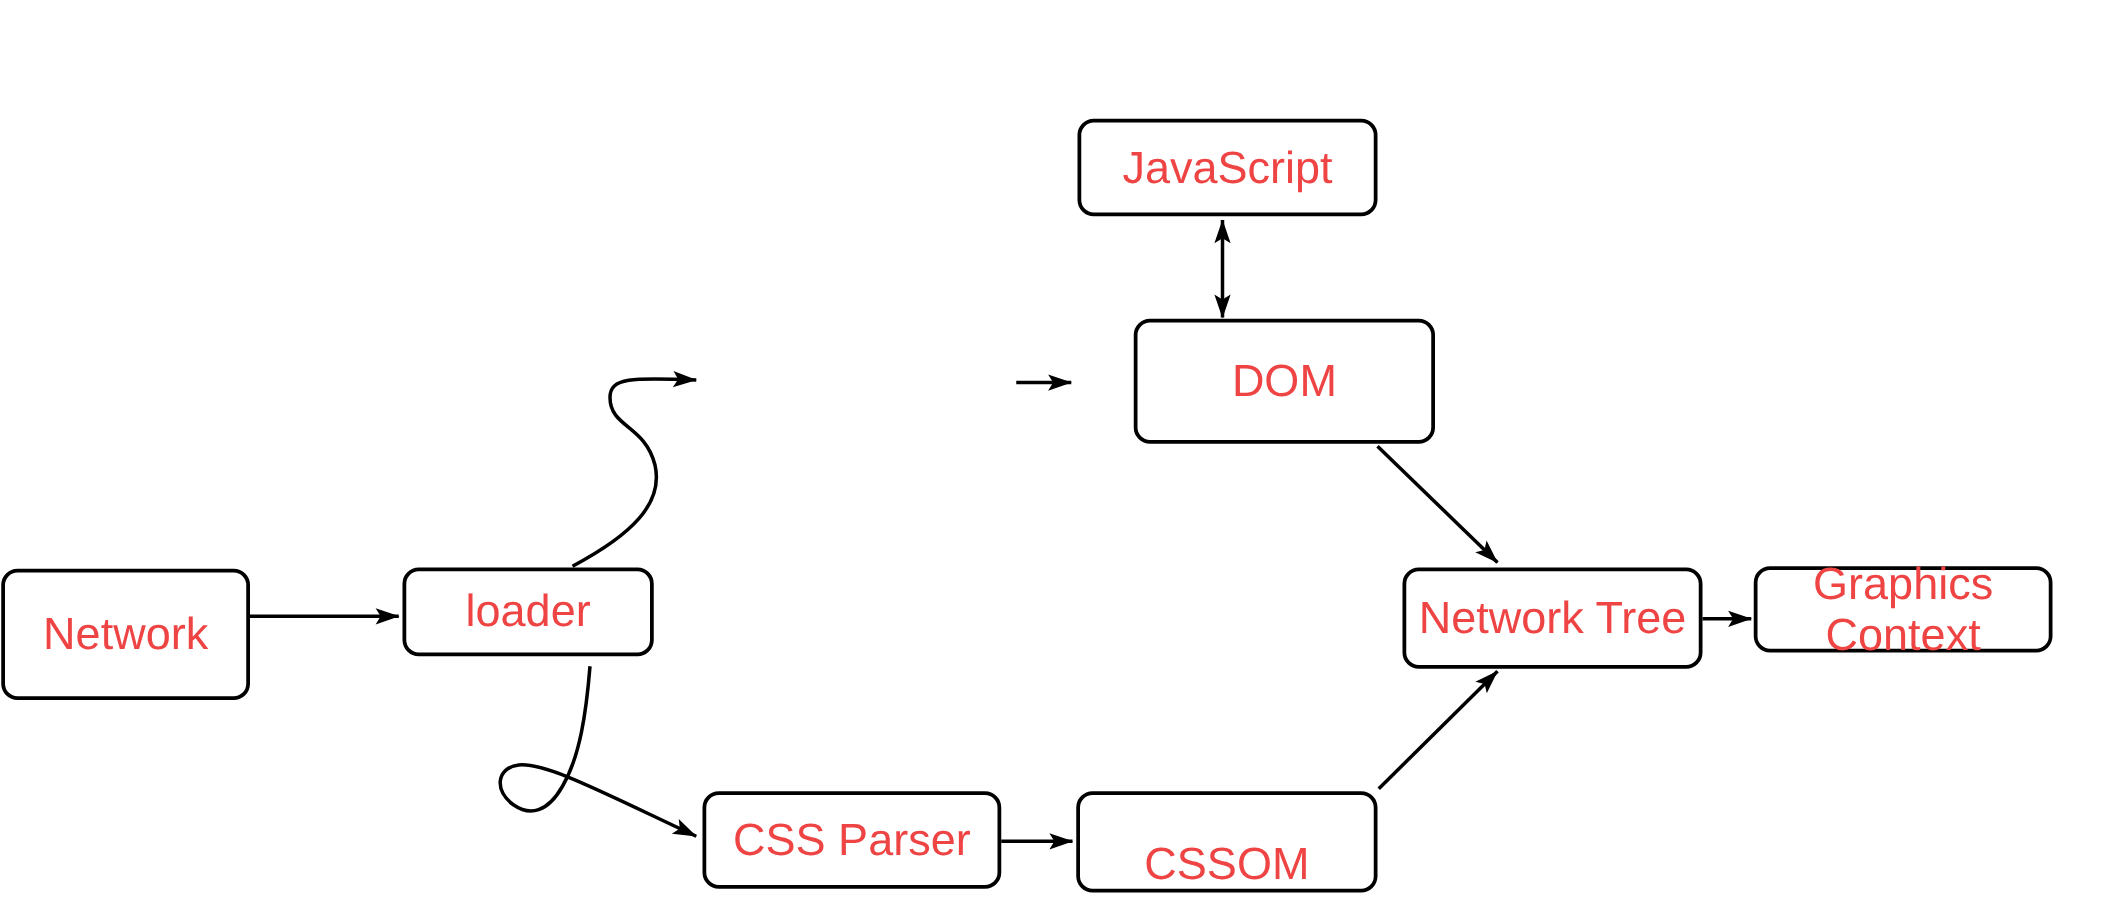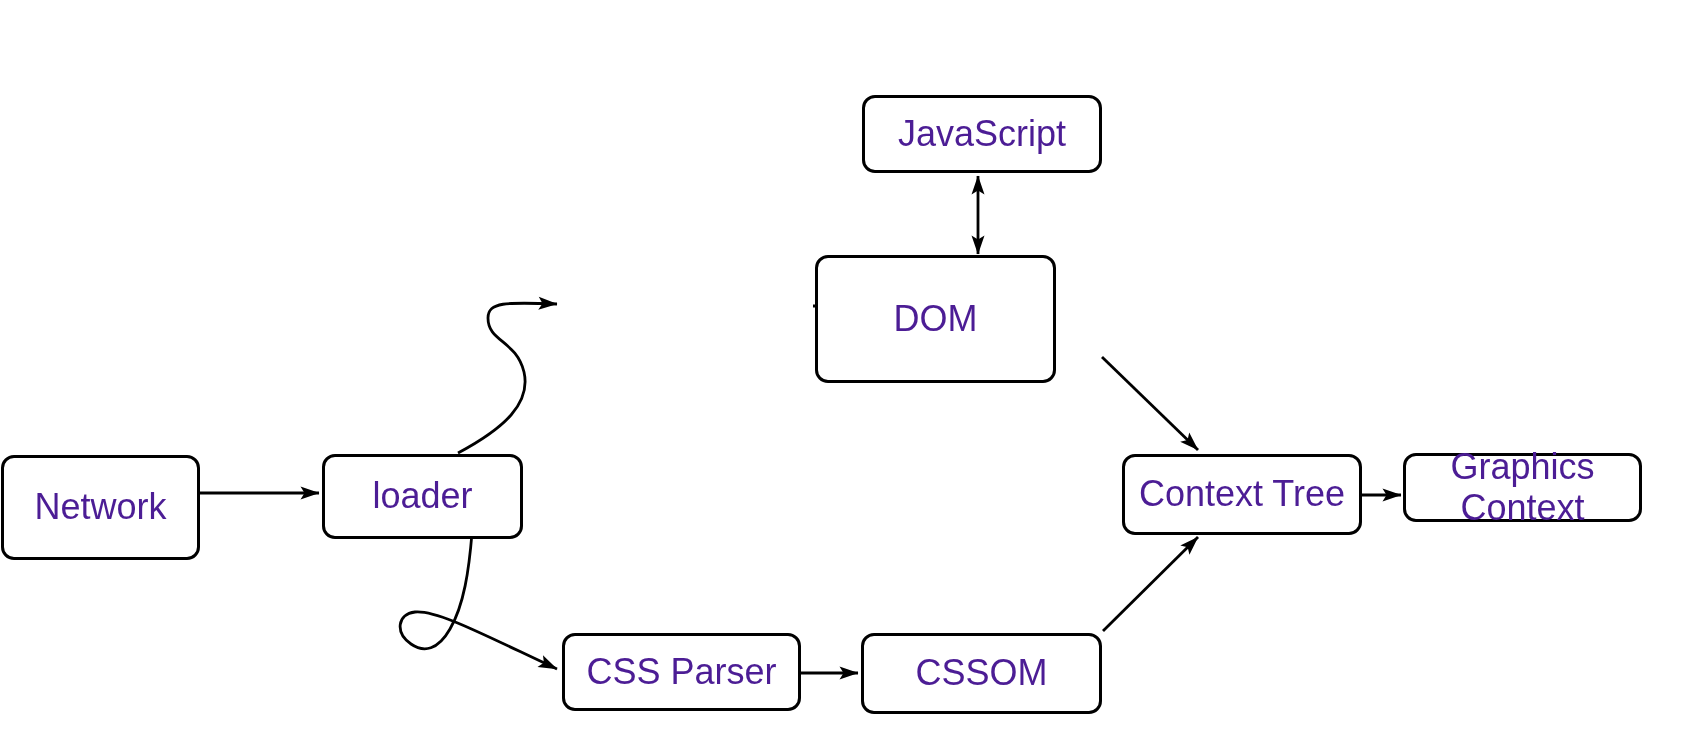"JavaScript" .node { color: #4c1d95 -> #ef4444 }
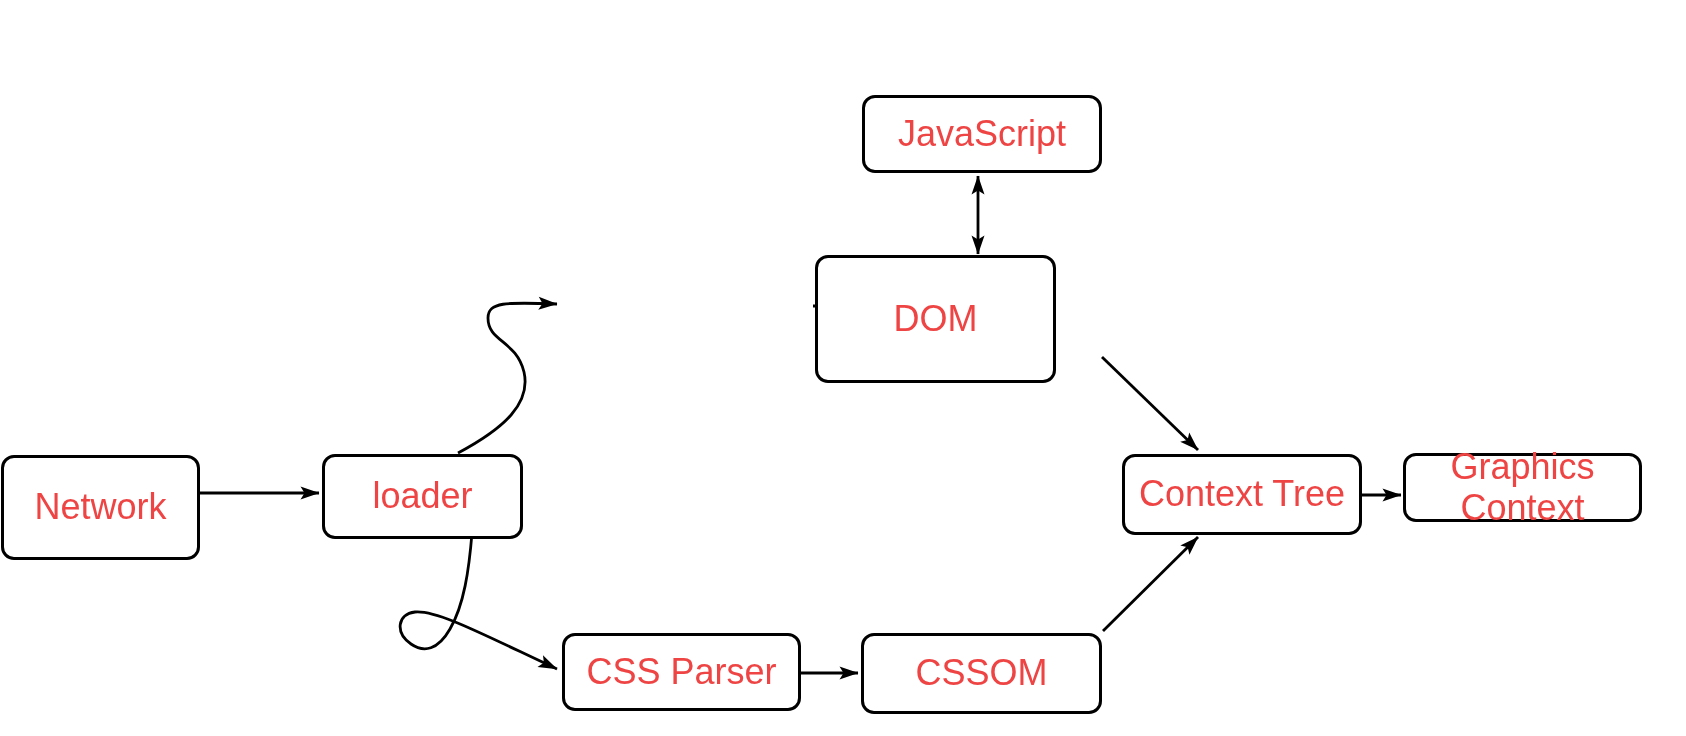"DOM" .n-dom { height: 128px -> 100px; left: 815px -> 907px }
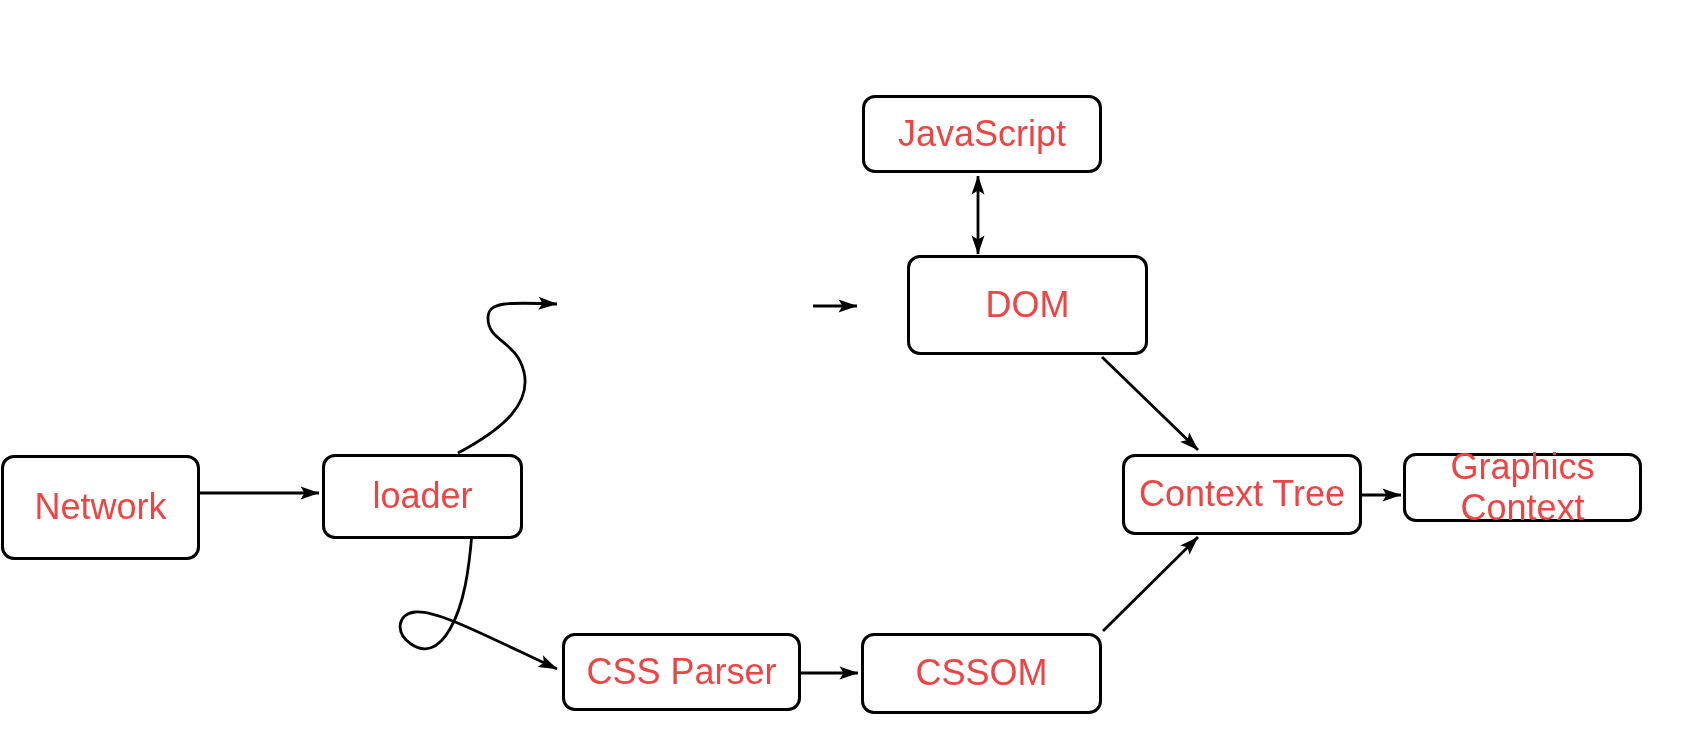"loader" .n-loader { height: 85px -> 71px }
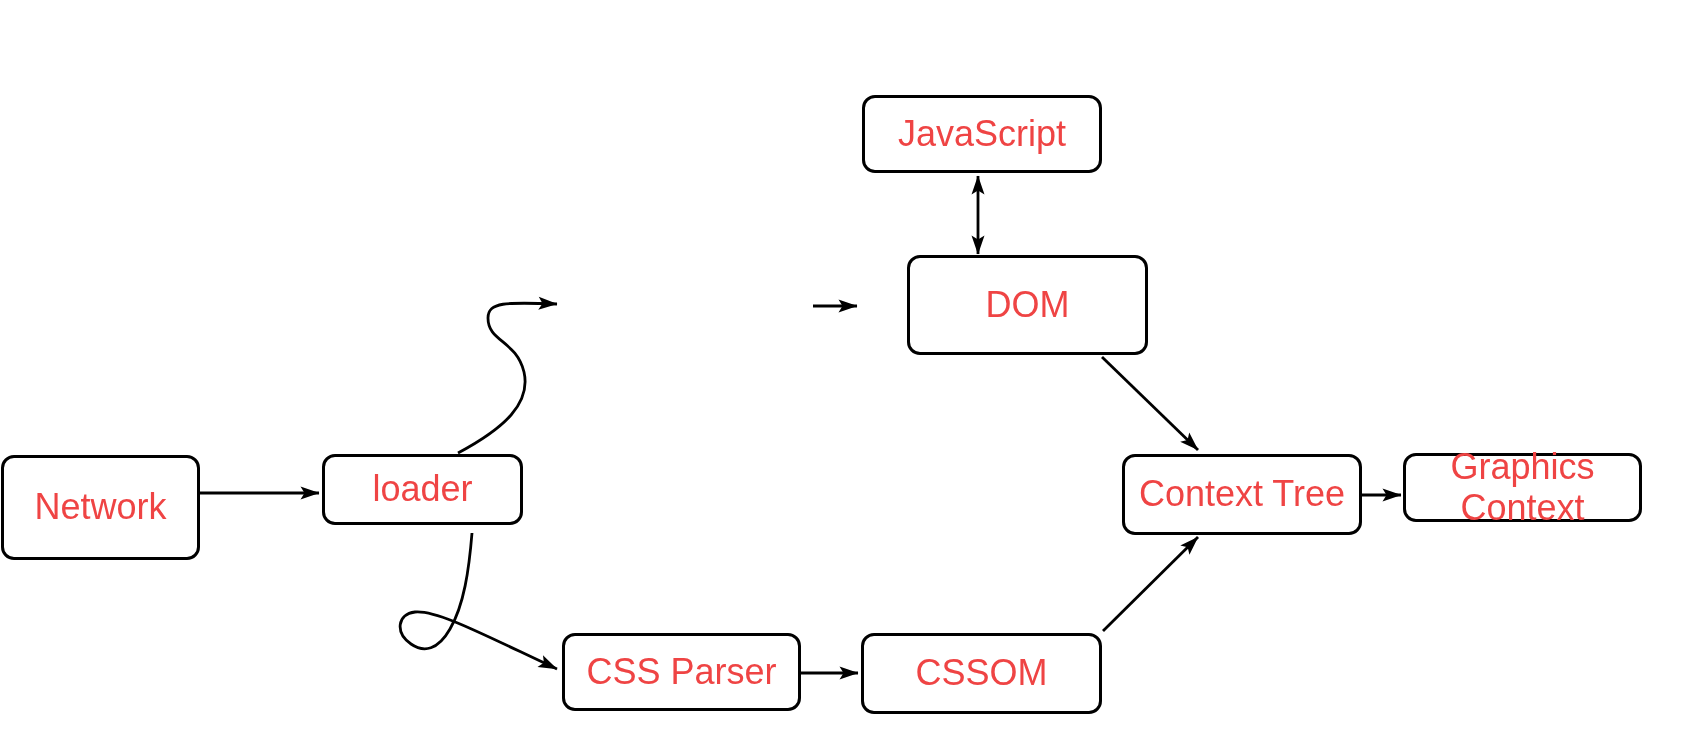"Context Tree" span { text: Context -> Network }
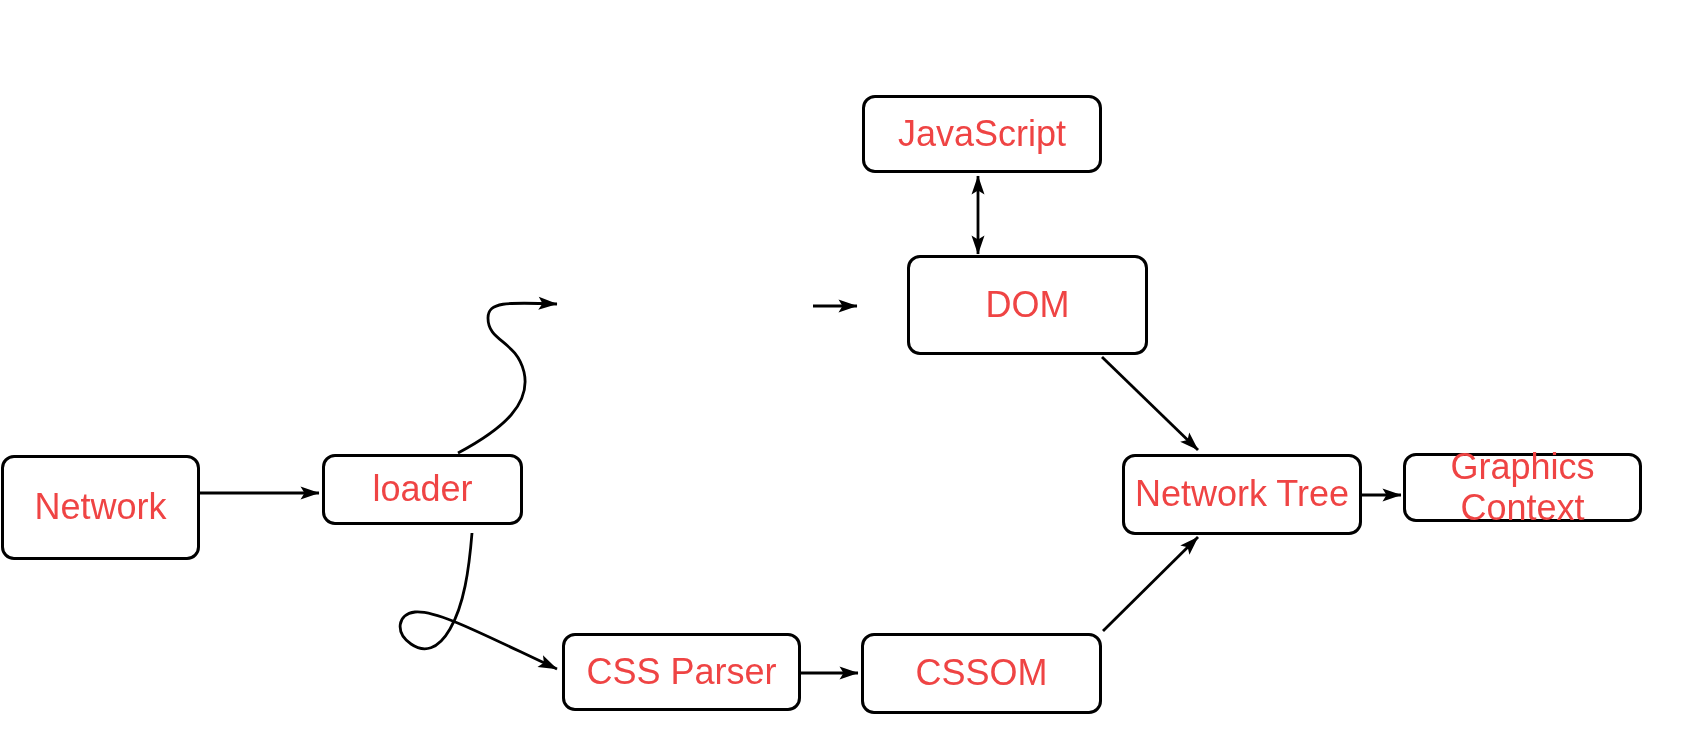"CSSOM" .n-cssom { align-items: none -> flex-end }
